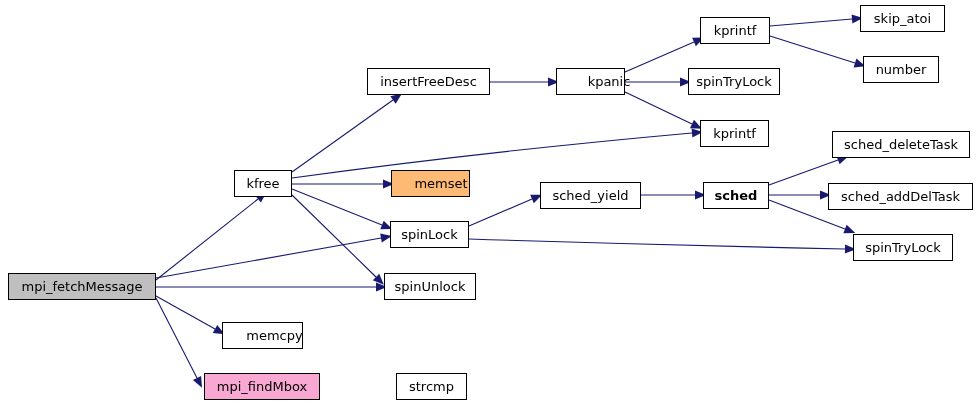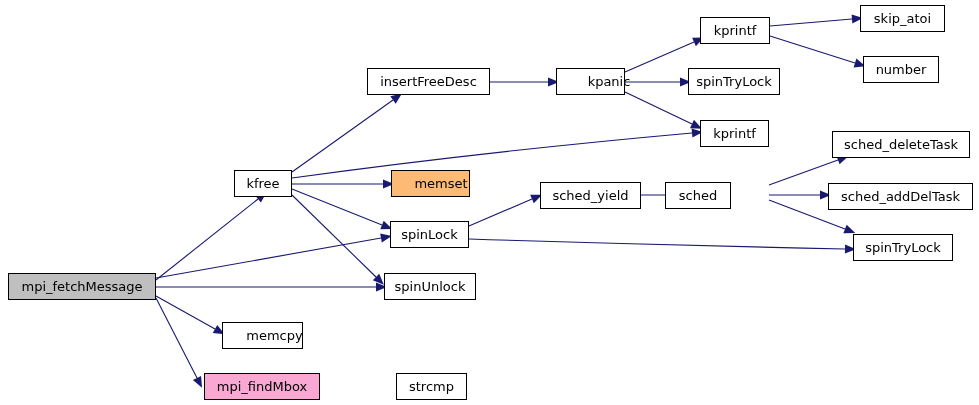"sched" div.node-box { font-weight: none -> bold; left: 665px -> 703px }
